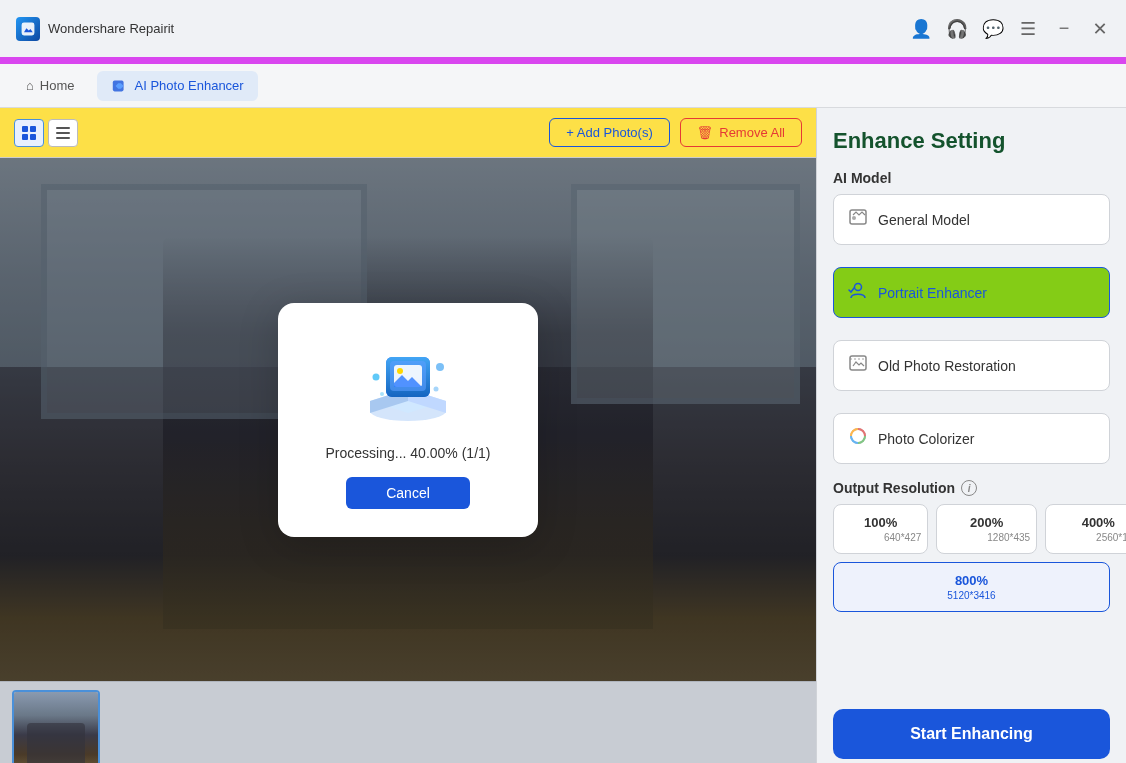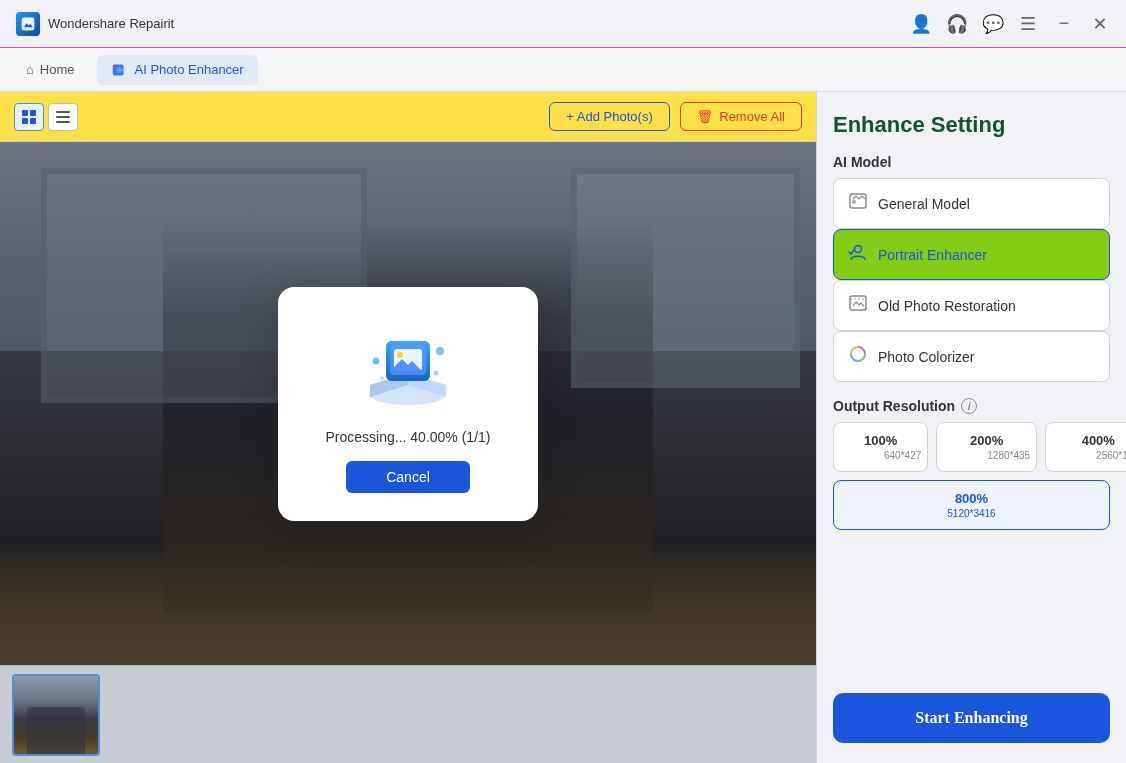"Wondershare Repairit" .title-bar { border-bottom: 1px solid #d946ef -> 7px solid #d946ef; height: 48px -> 64px }
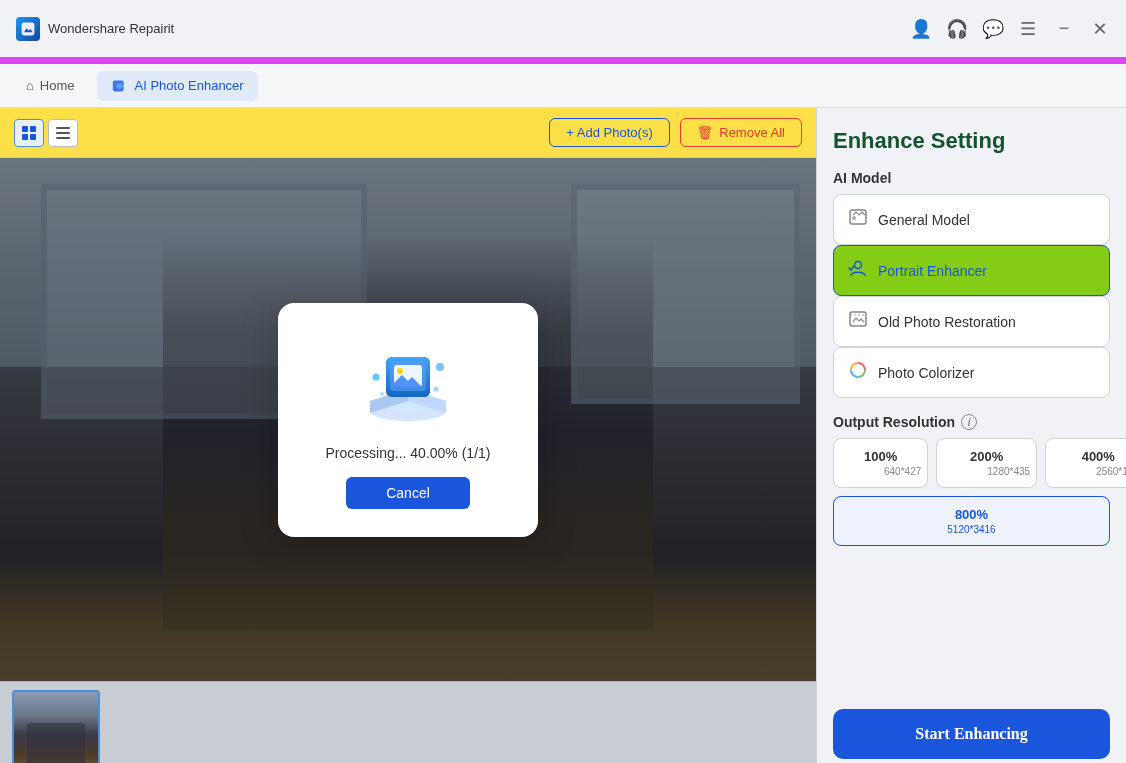"General Model" .model-list { gap: 0 -> 22px }
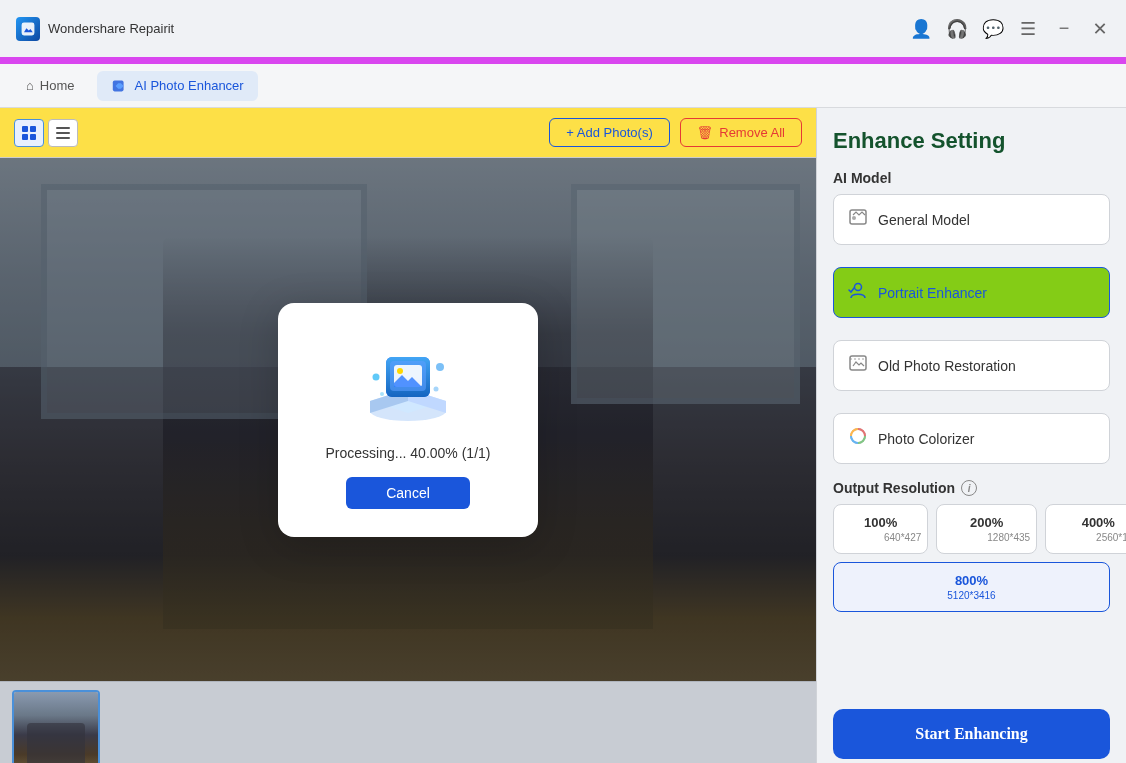"Start Enhancing" .btn-start { font-family: Liberation Serif, serif -> none }
